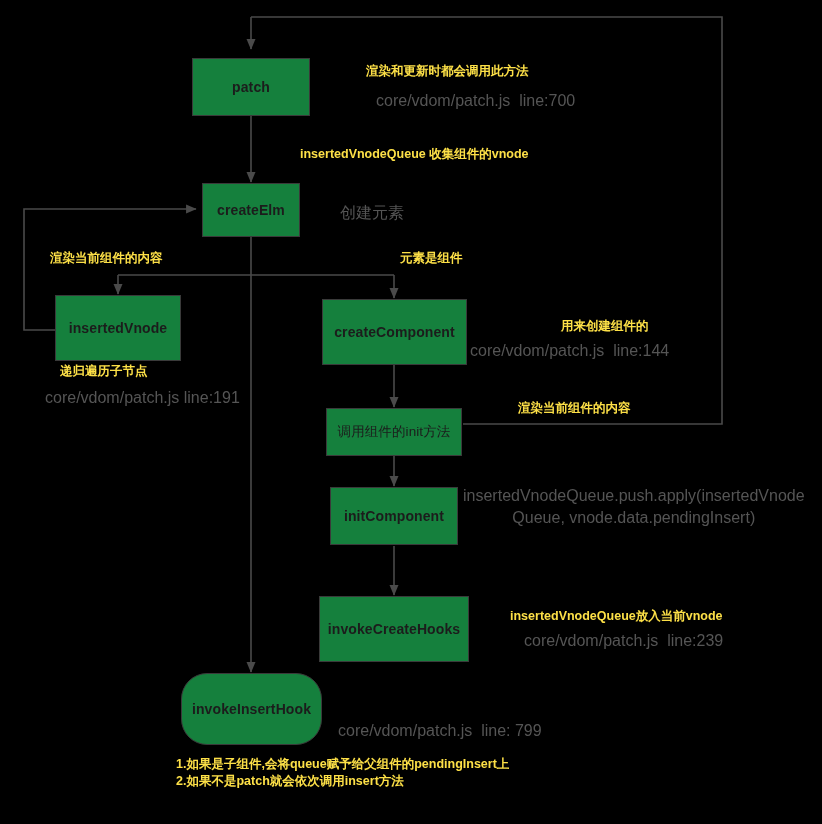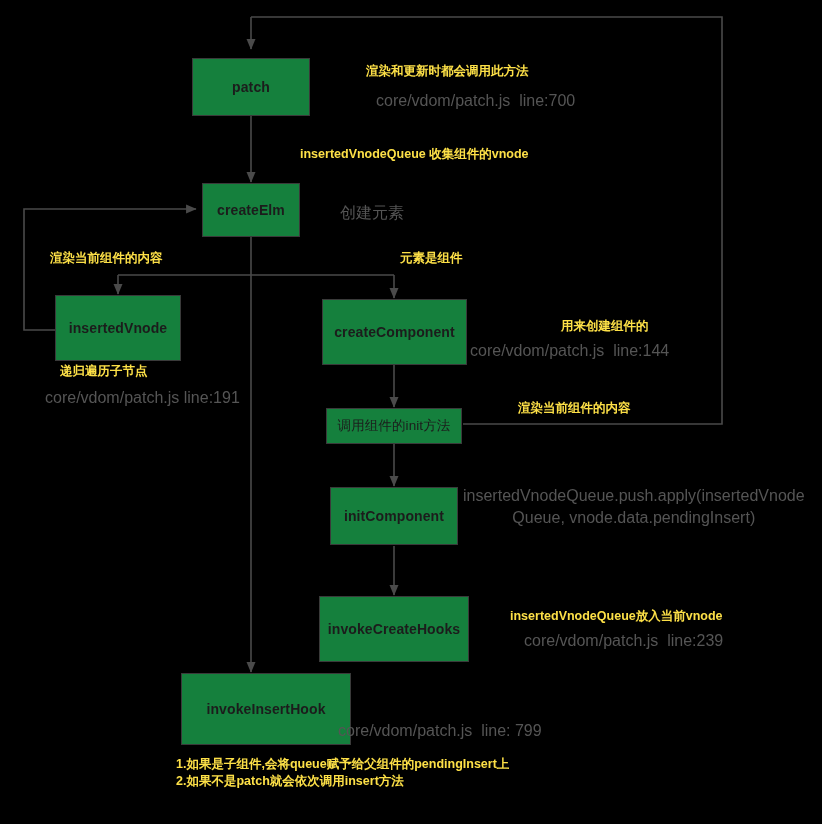"调用组件的init方法" div.node { height: 36px -> 48px }
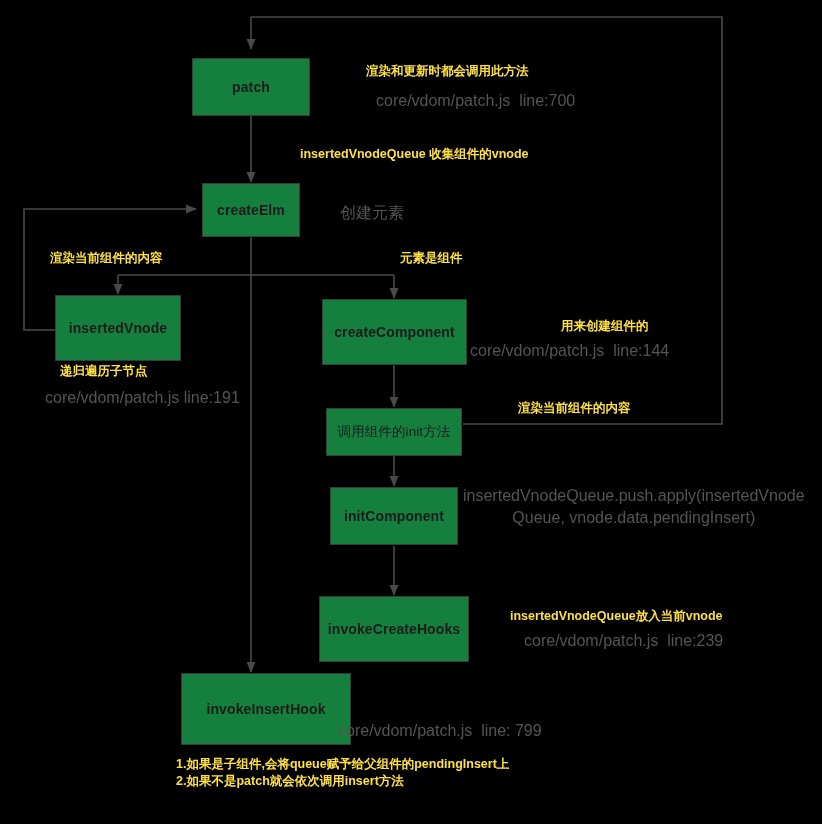"invokeInsertHook" div.node { border-radius: none -> 26px; width: 170px -> 141px }
